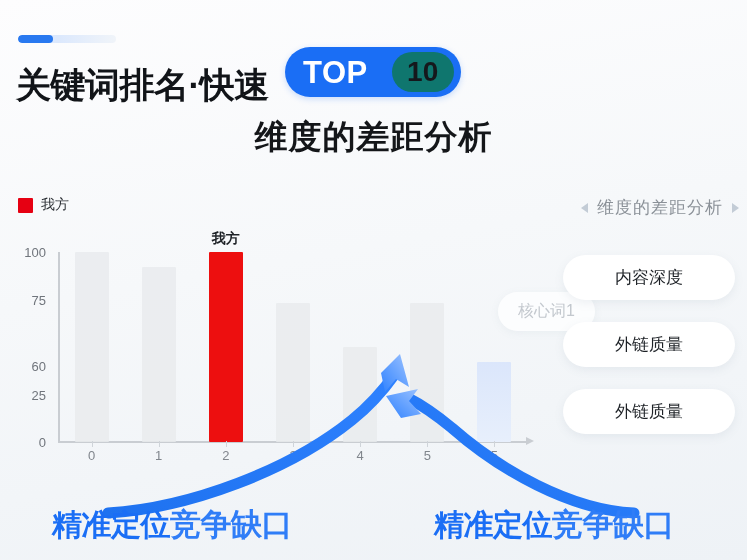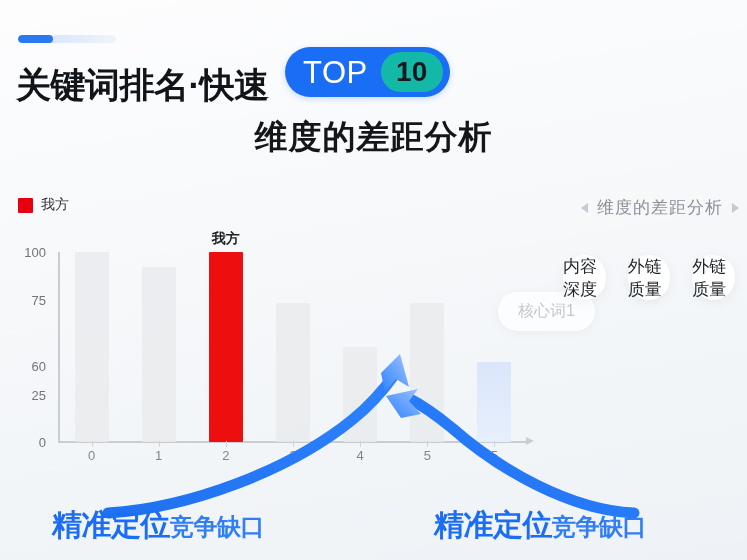"TOP" #top-badge-label { font-weight: normal -> bold; margin-right: 13px -> 24px }
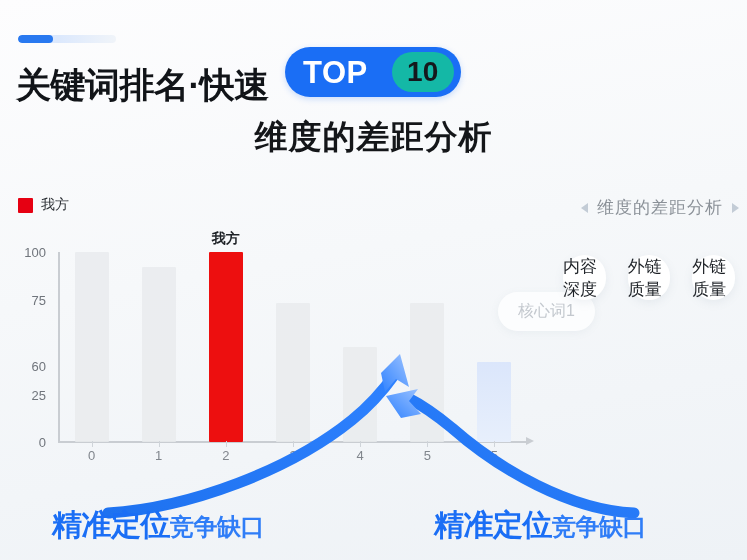"10" #top-badge-count { background: #14b8a6 -> #0f766e }
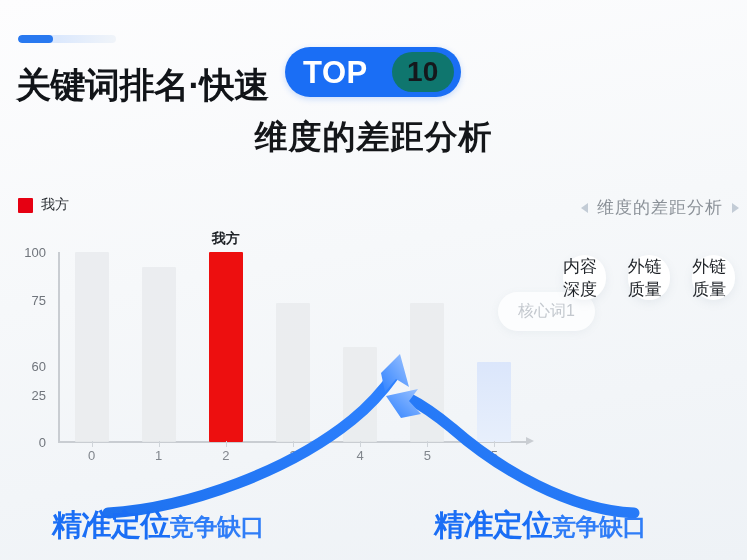"内容深度" #dimension-cards { flex-direction: row -> column }
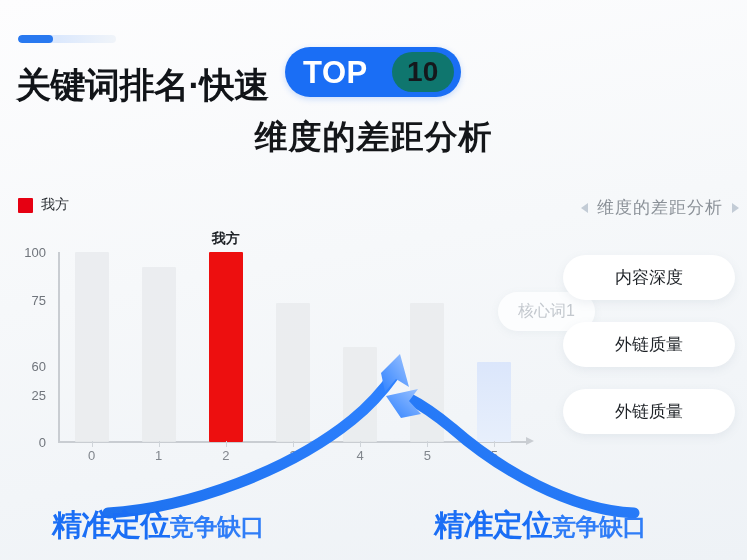"竞争缺口" .caption-sub { font-size: 24px -> 31px }
